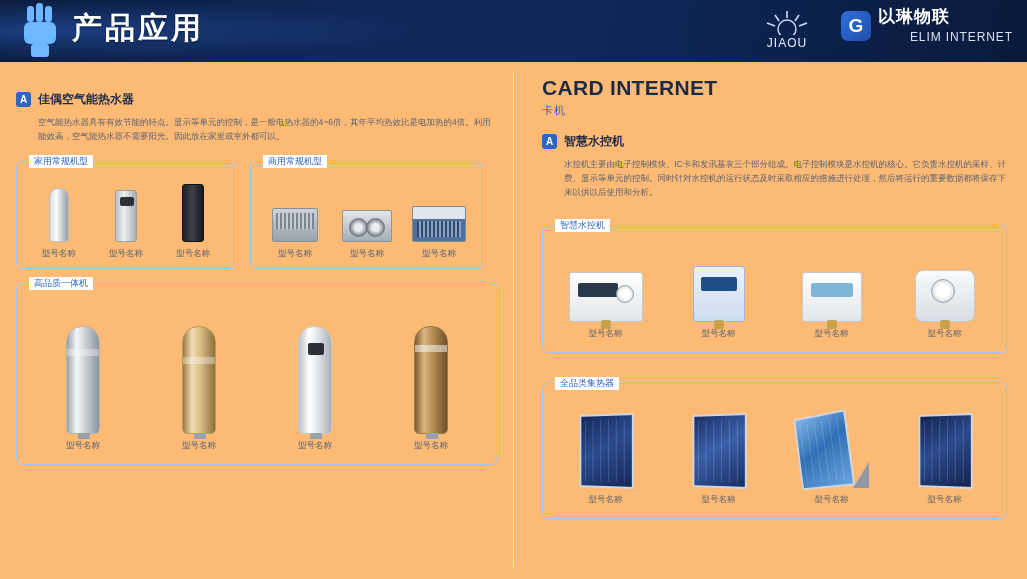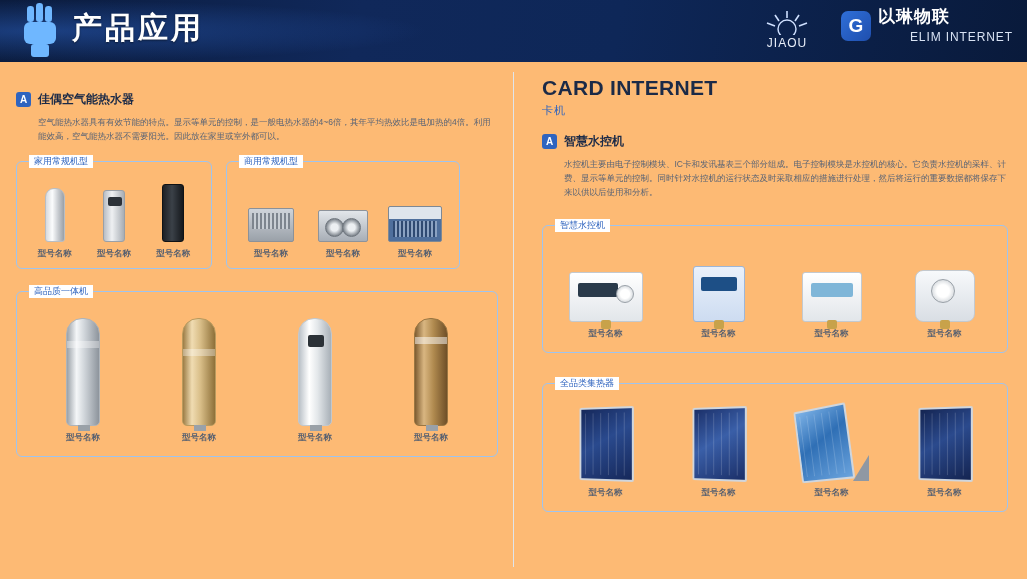"家用常规机型" .b-home { width: 196px -> 220px }
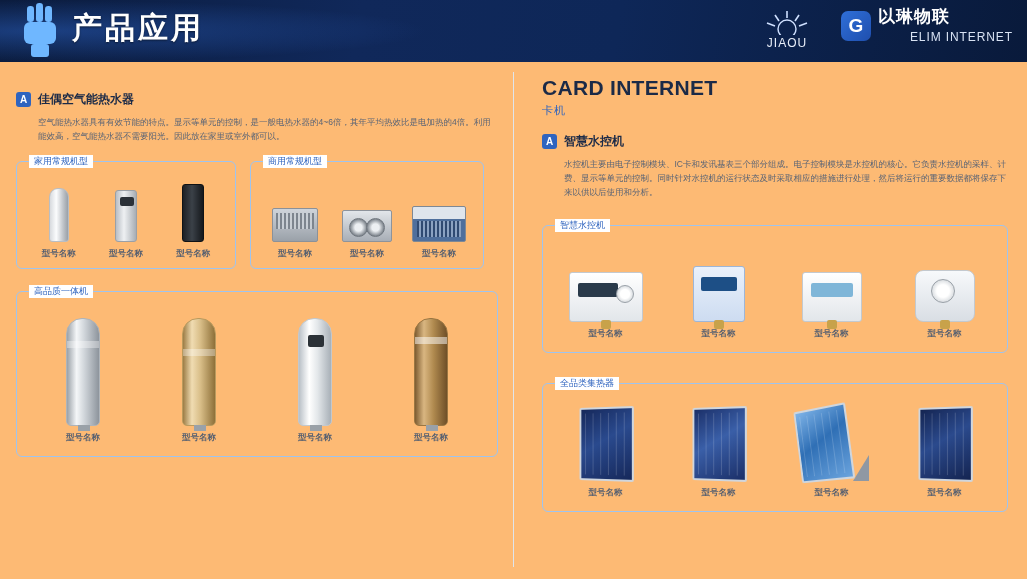"型号名称" .cell .cap { font-weight: bold -> none }
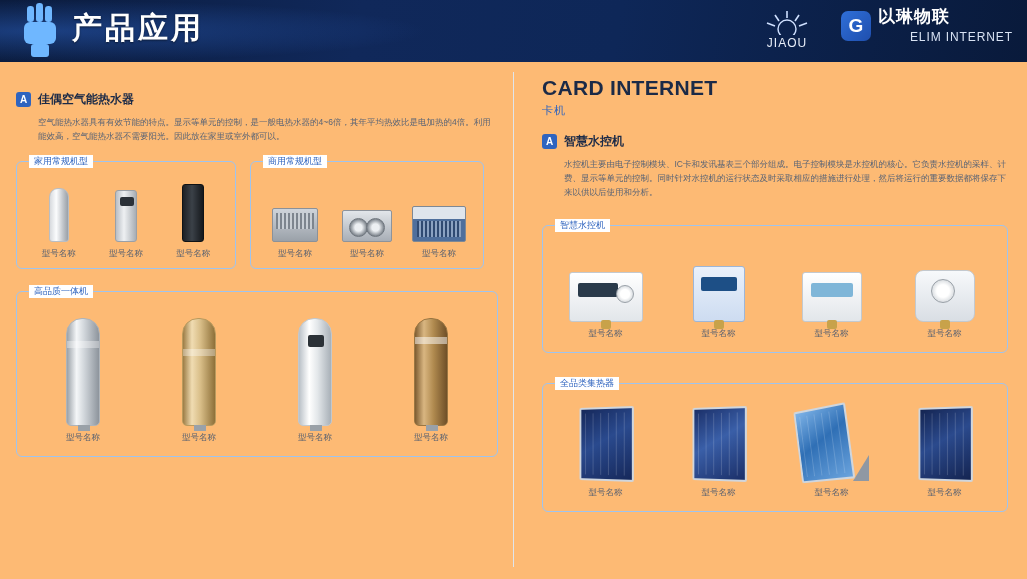"高品质一体机" div.fbox { margin-top: 22px -> 14px; padding: 22px 8px 12px 8px -> 38px 8px 12px 8px }
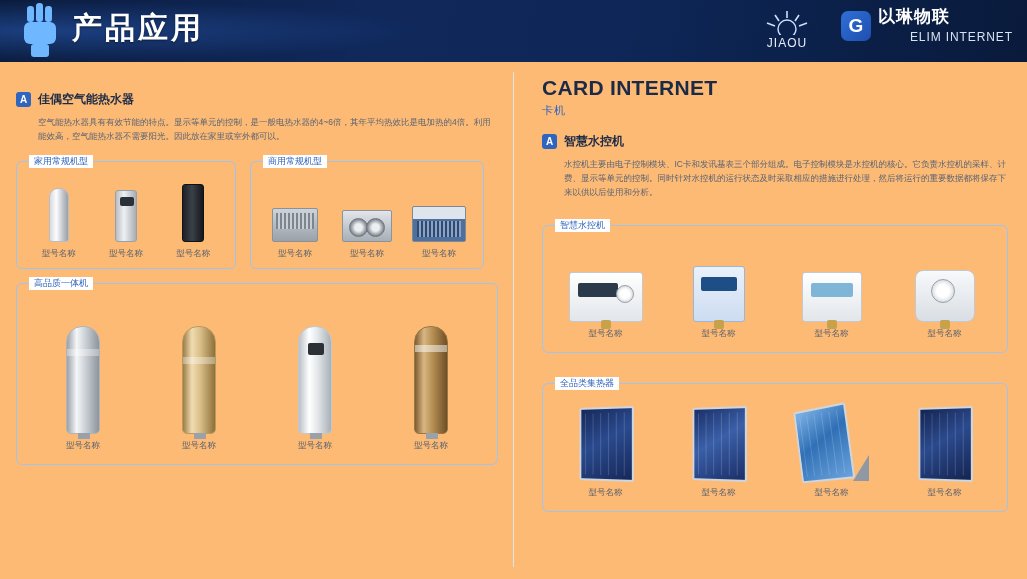"全品类集热器" div.fbox { padding: 15px 6px 12px 6px -> 22px 6px 12px 6px }
